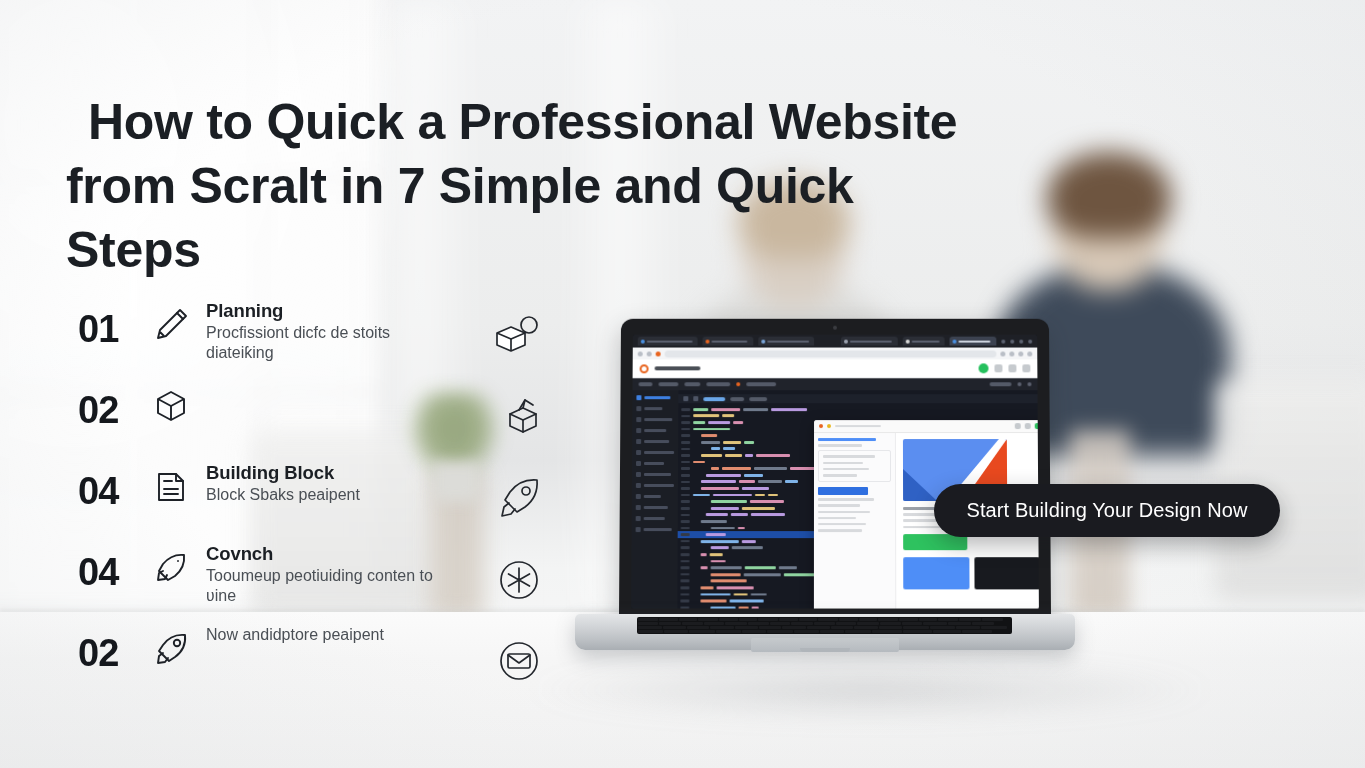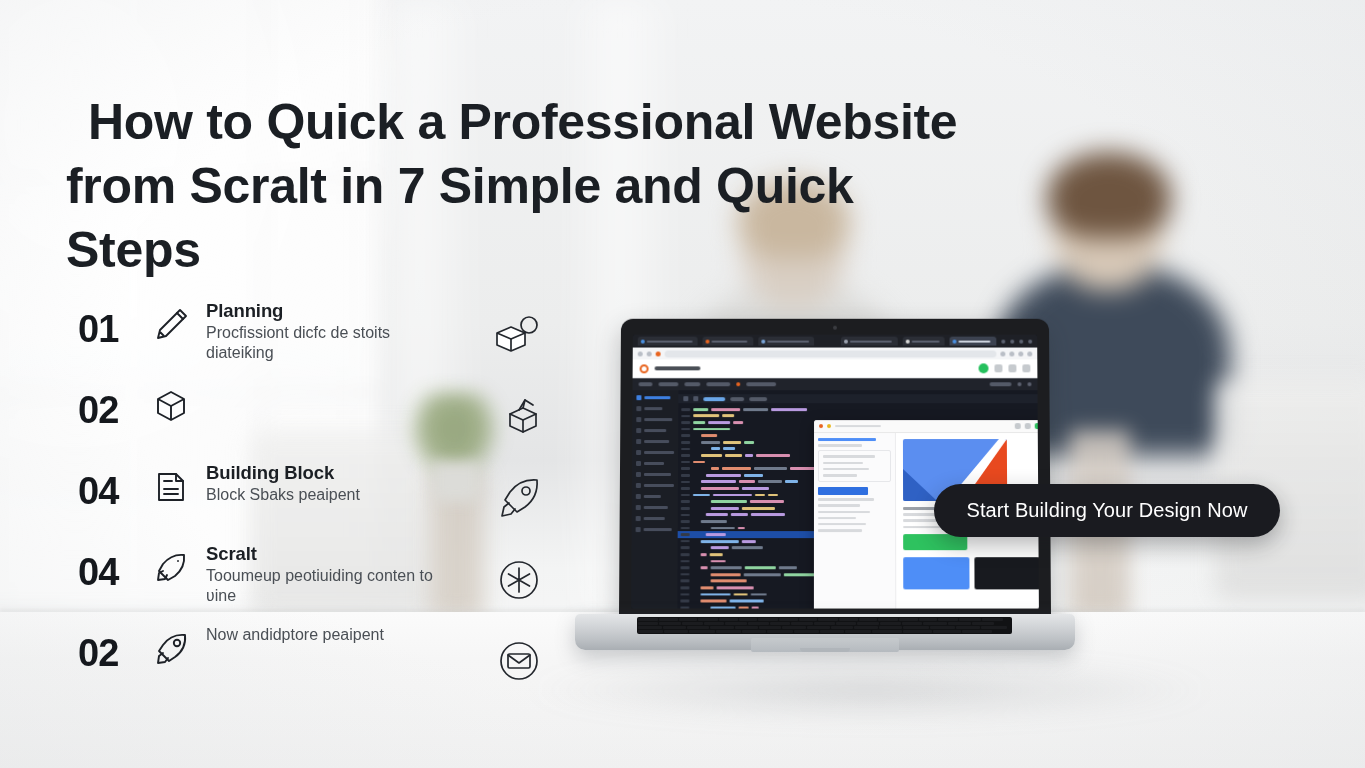"Scralt" div.t-title { text: Scralt -> Covnch }
